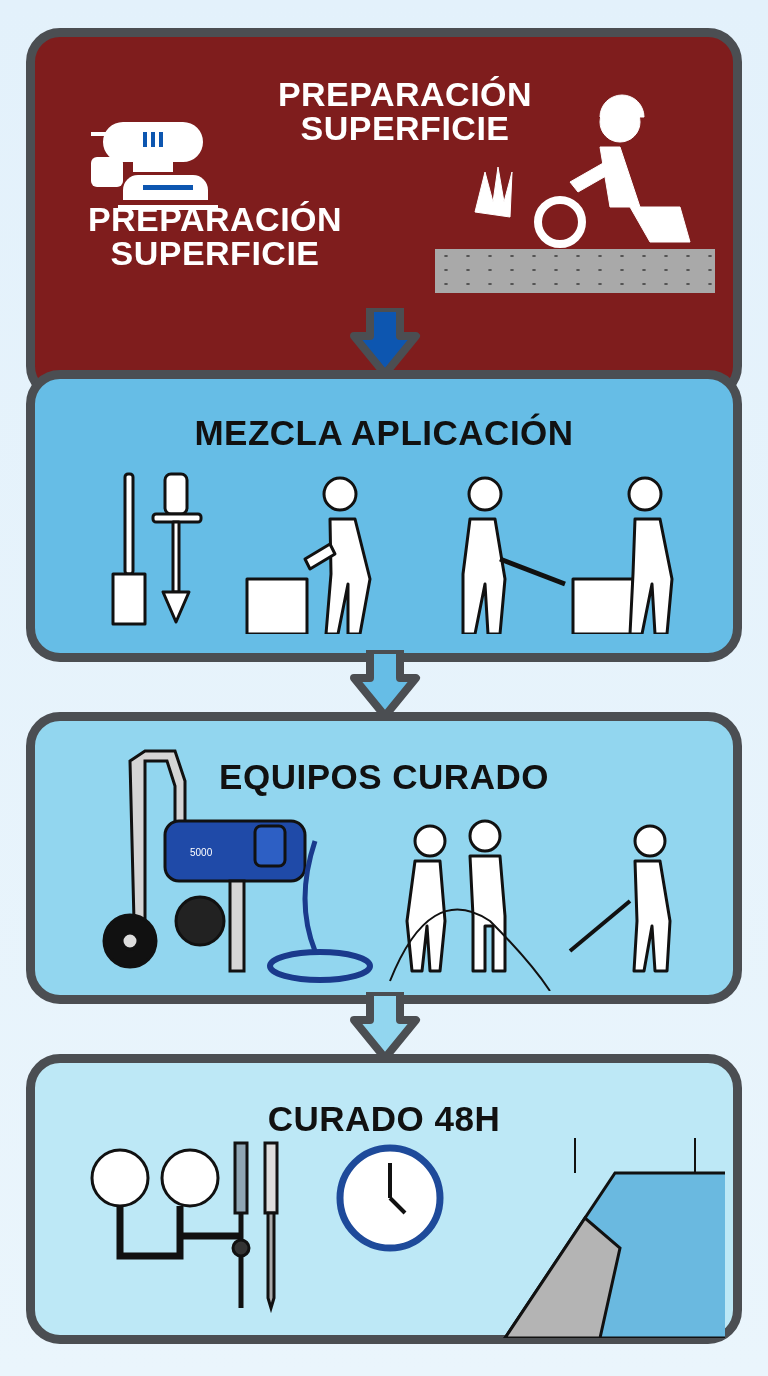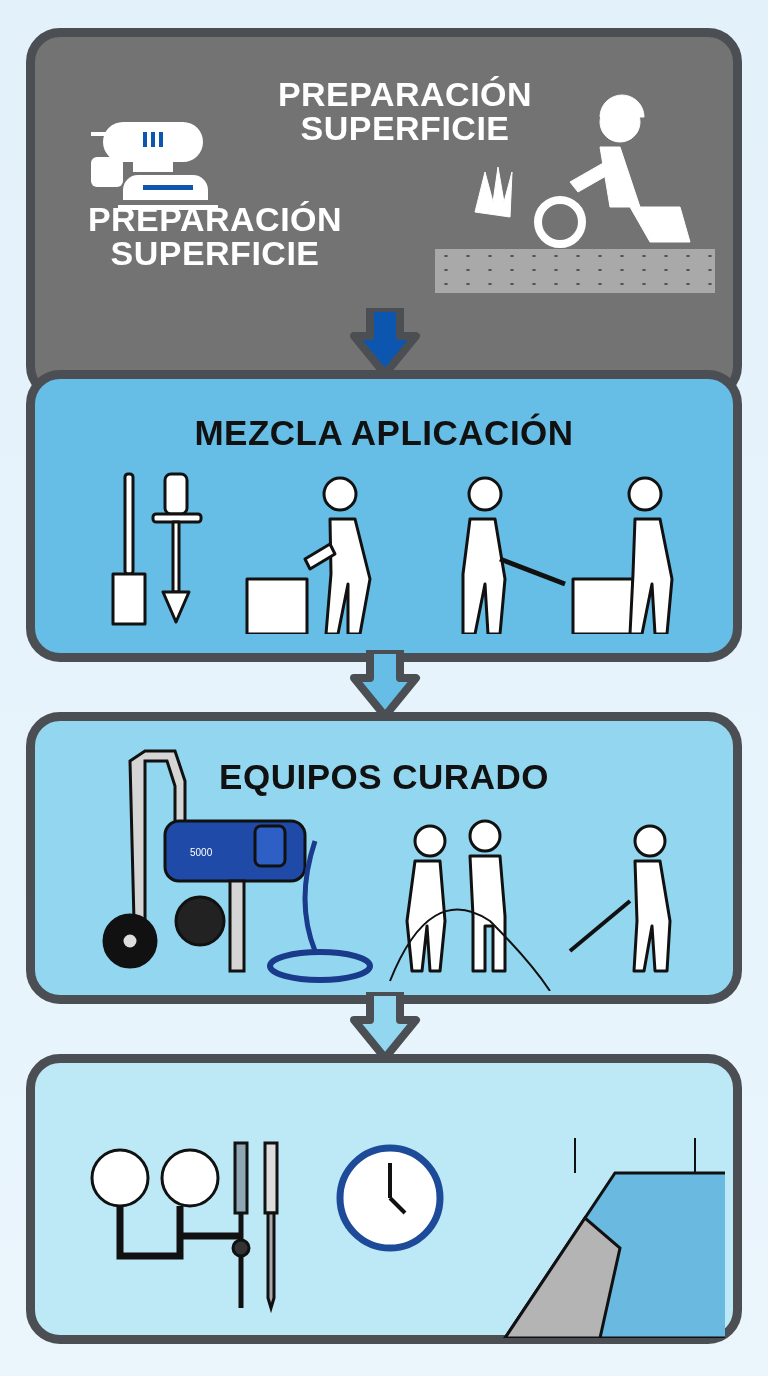"PREPARACIÓN" .p1 { background: #737373 -> #7f1d1d }
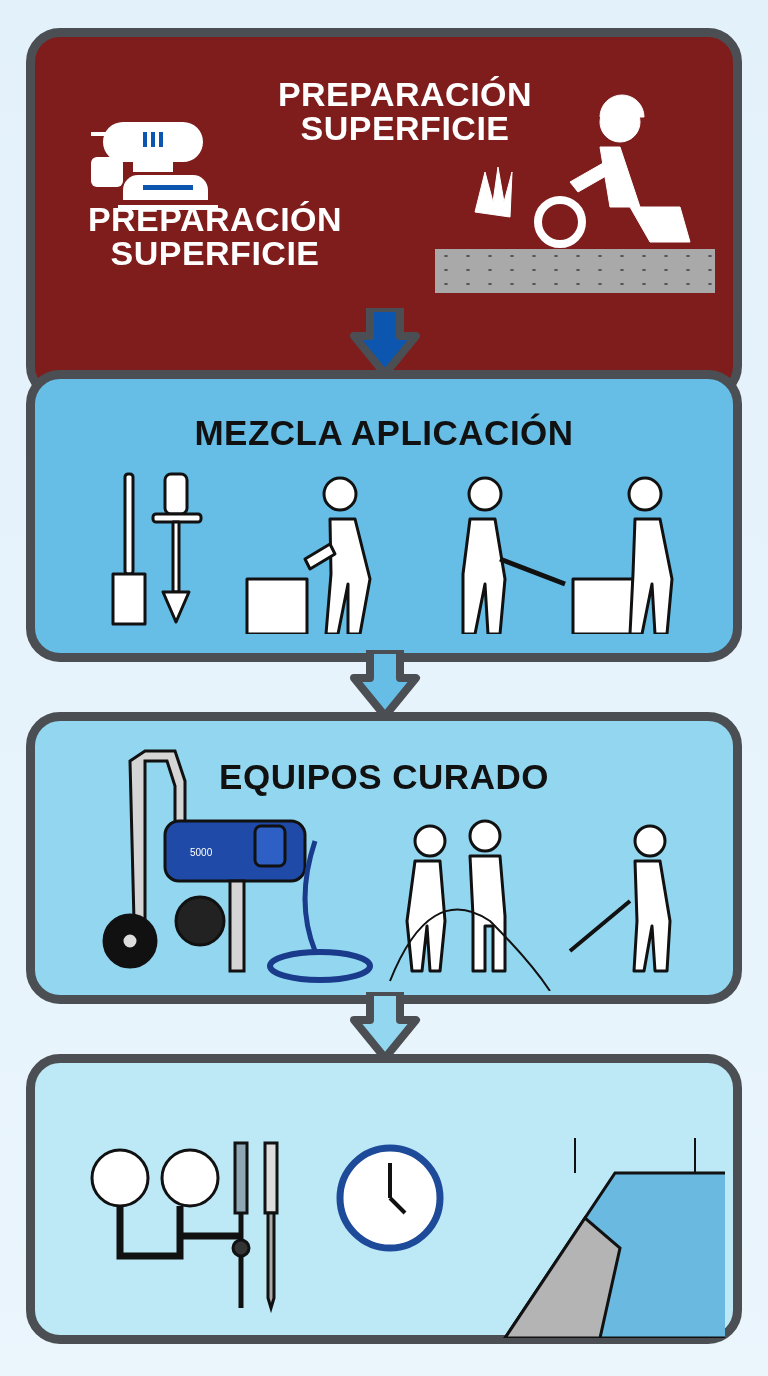"CURADO 48H" div.title { html: none -> <div>CURADO 48H</div> }
